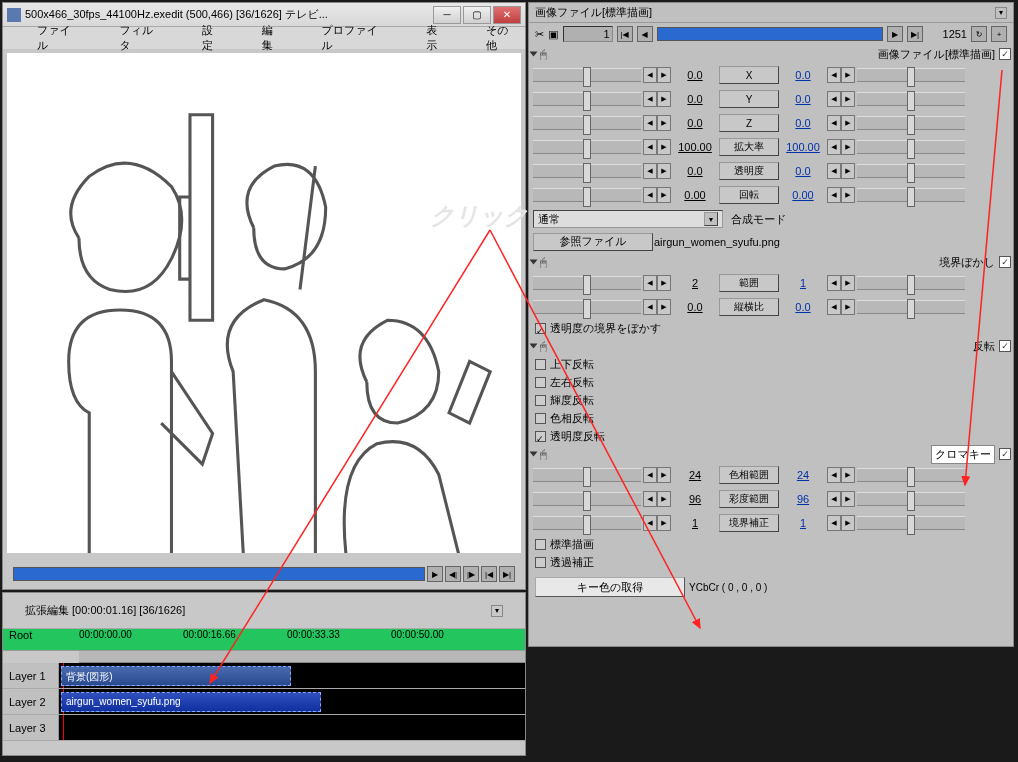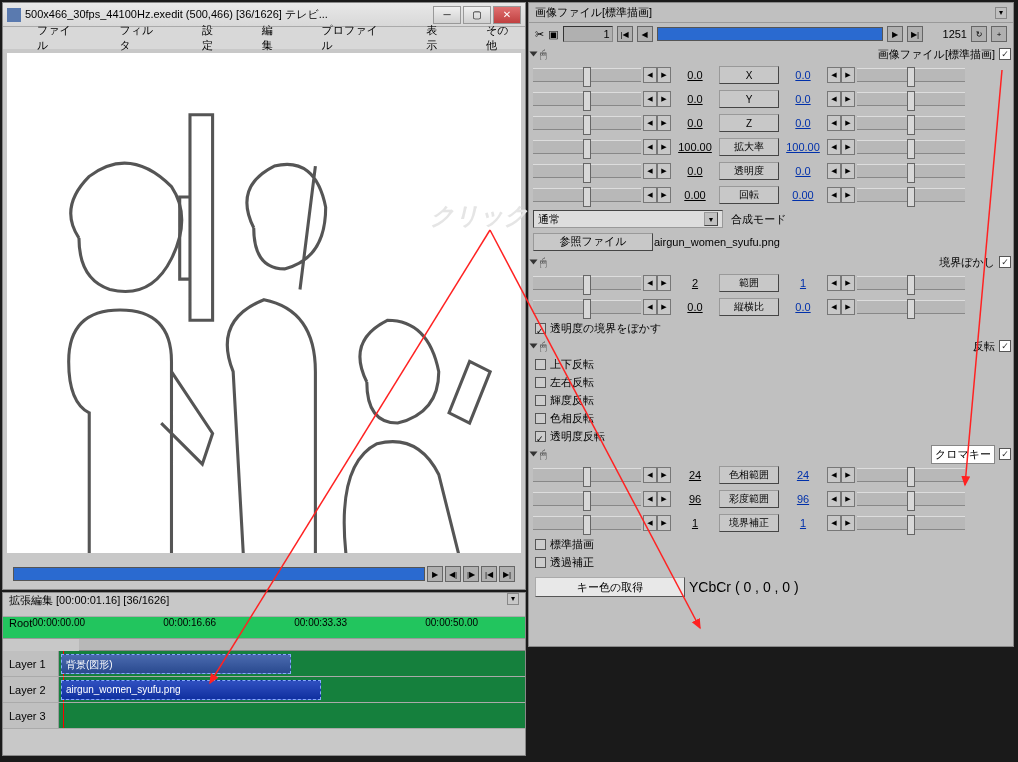"YCbCr ( 0 , 0" .ycbcr { font-size: 14px -> 10px }
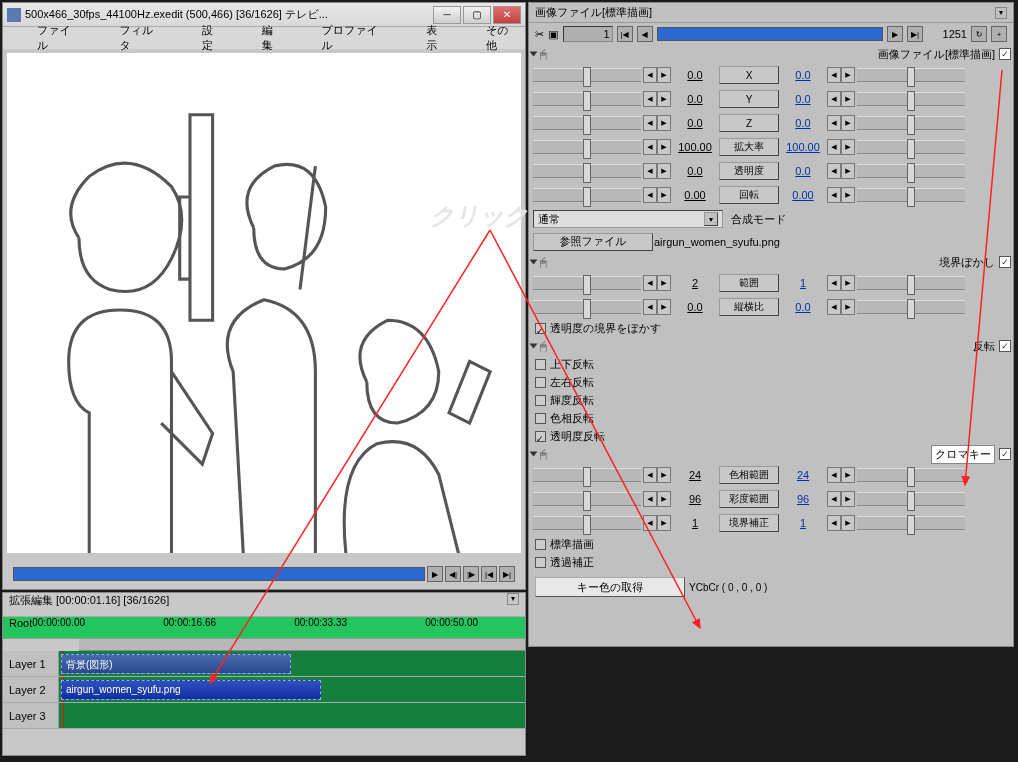"拡張編集 [00:00:01.16] [36/1626]" .tl-title { align-items: flex-start -> center; height: 24px -> 36px; padding: 0 6px -> 0 22px }
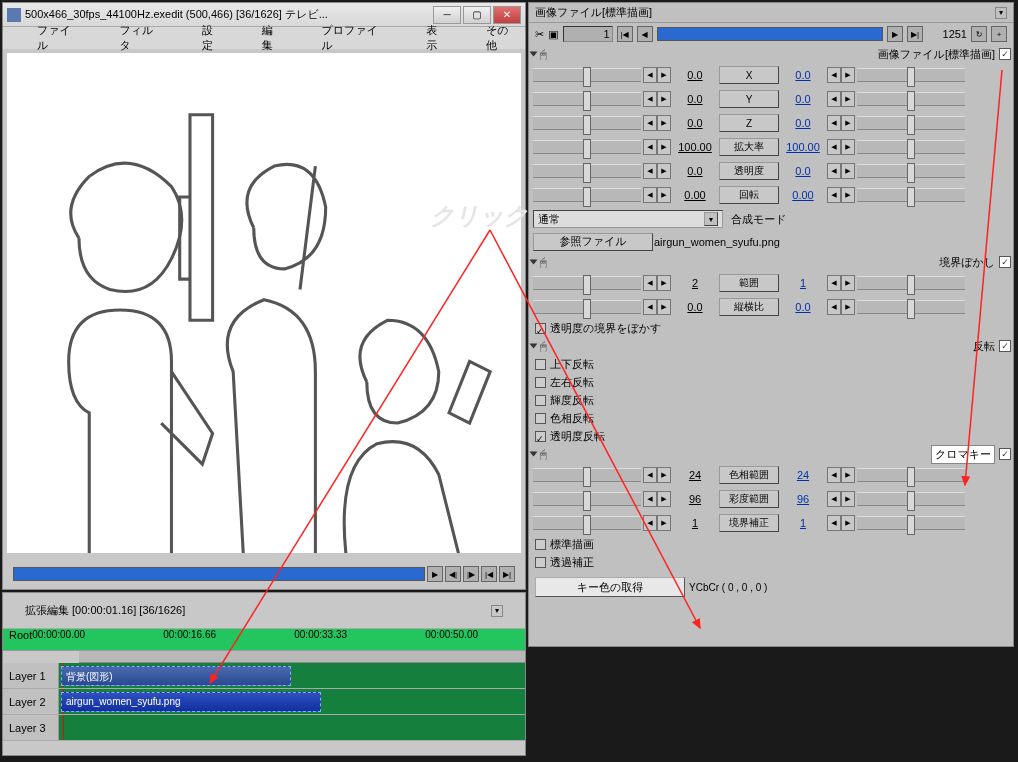"00:00:00.00" .tl-times span { width: 131px -> 104px }
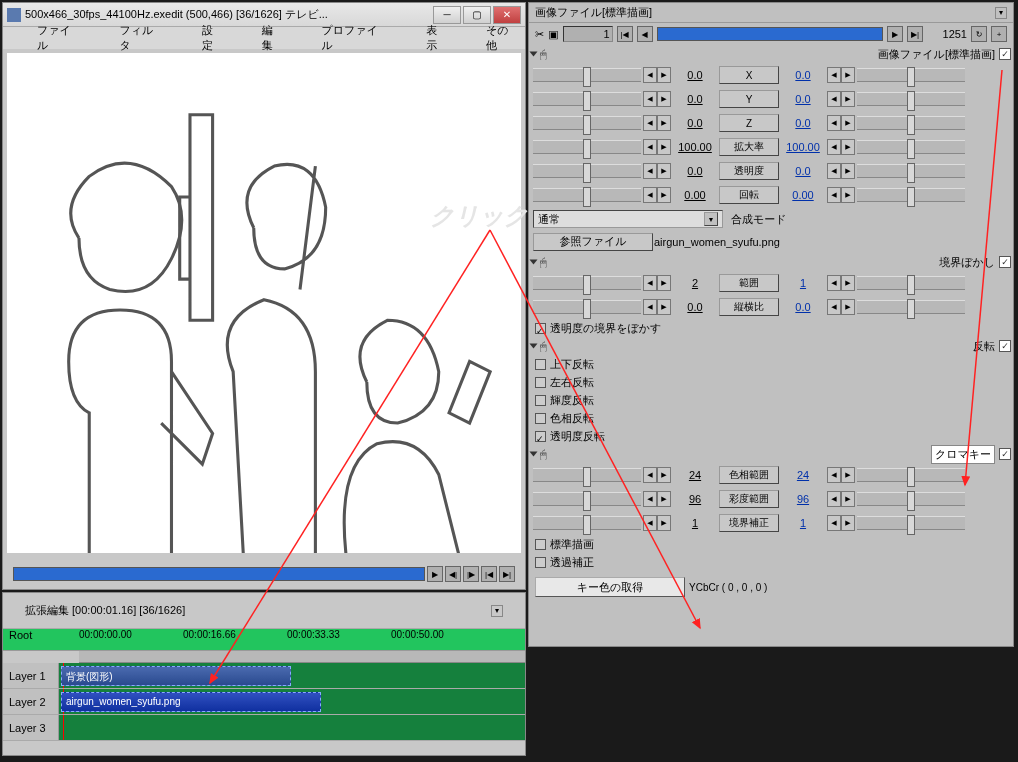"背景(図形)" .tl-track { background: #15803d -> #000000 }
